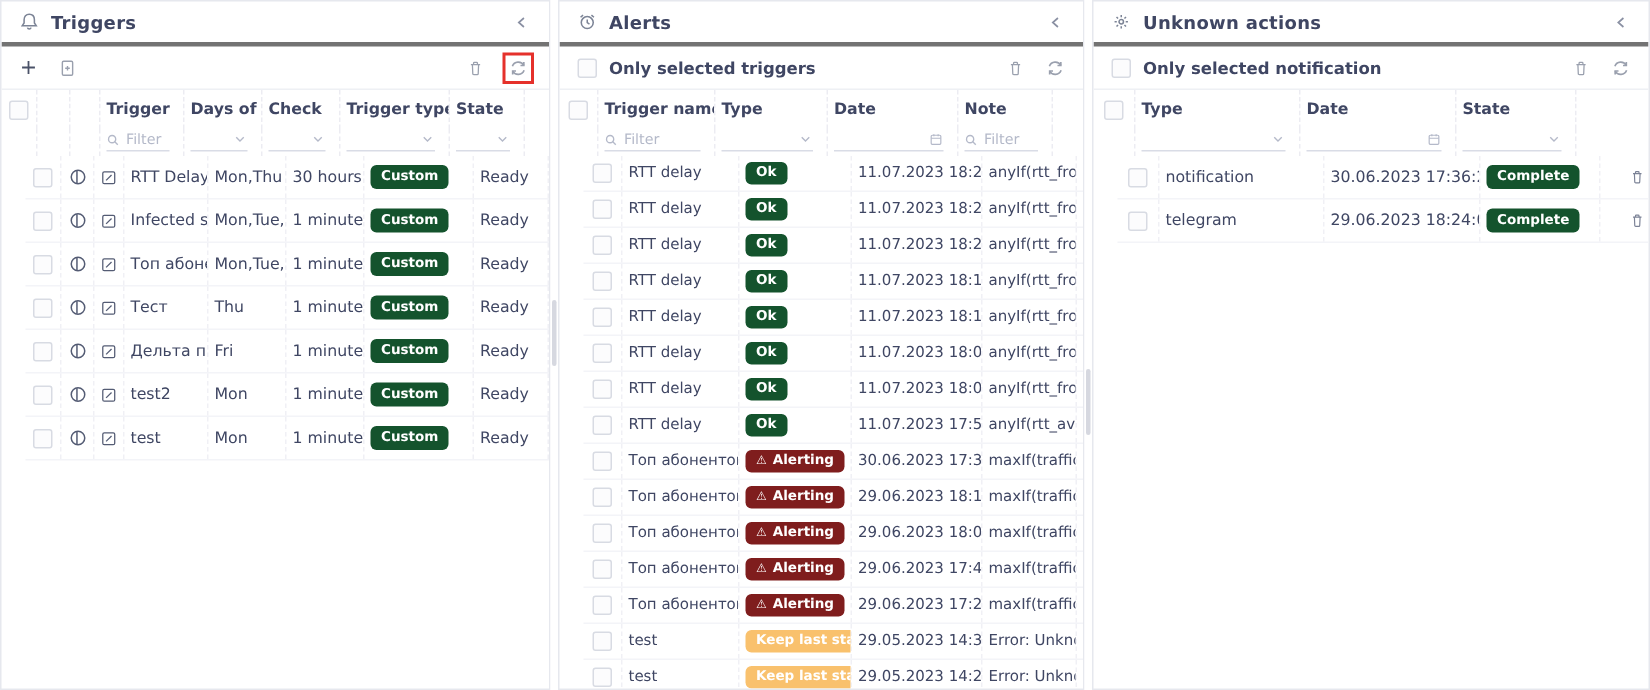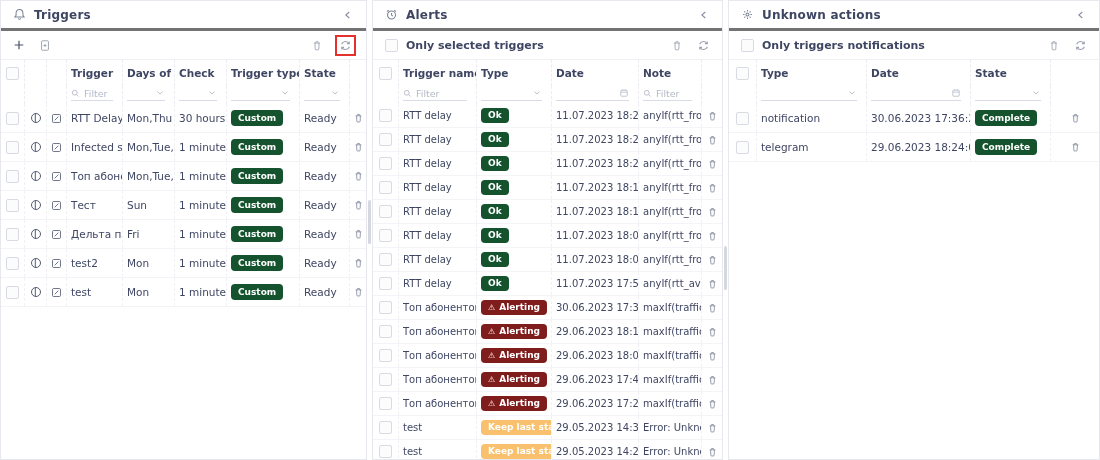"Only triggers notifications" span.tb-label { text: triggers notifications -> selected notification }
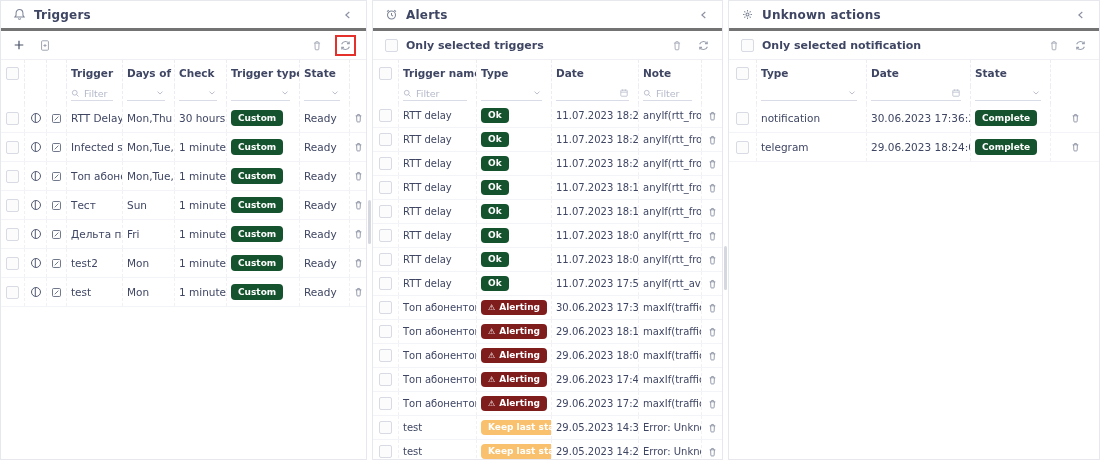"RTT Delay" .tbody { margin-left: none -> 16px }
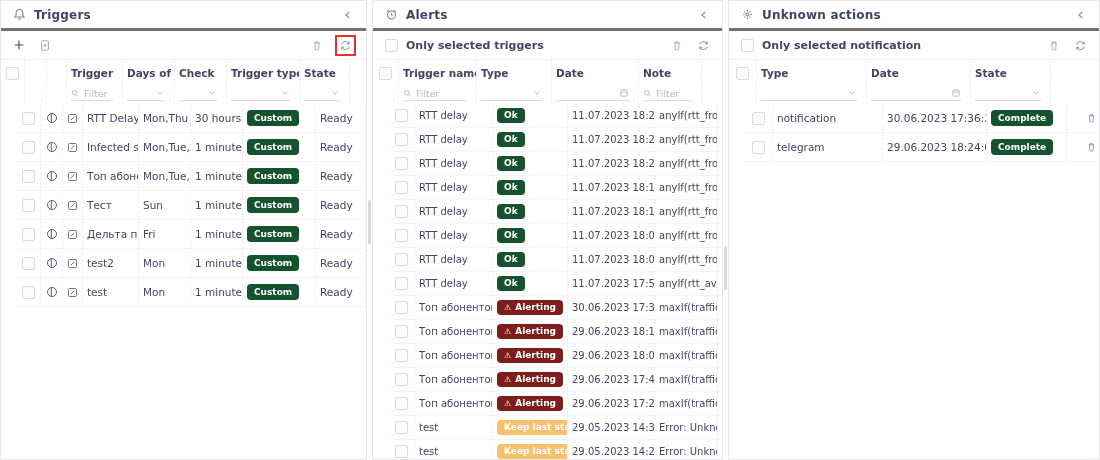"Sun" div.cell { text: Sun -> Thu }
